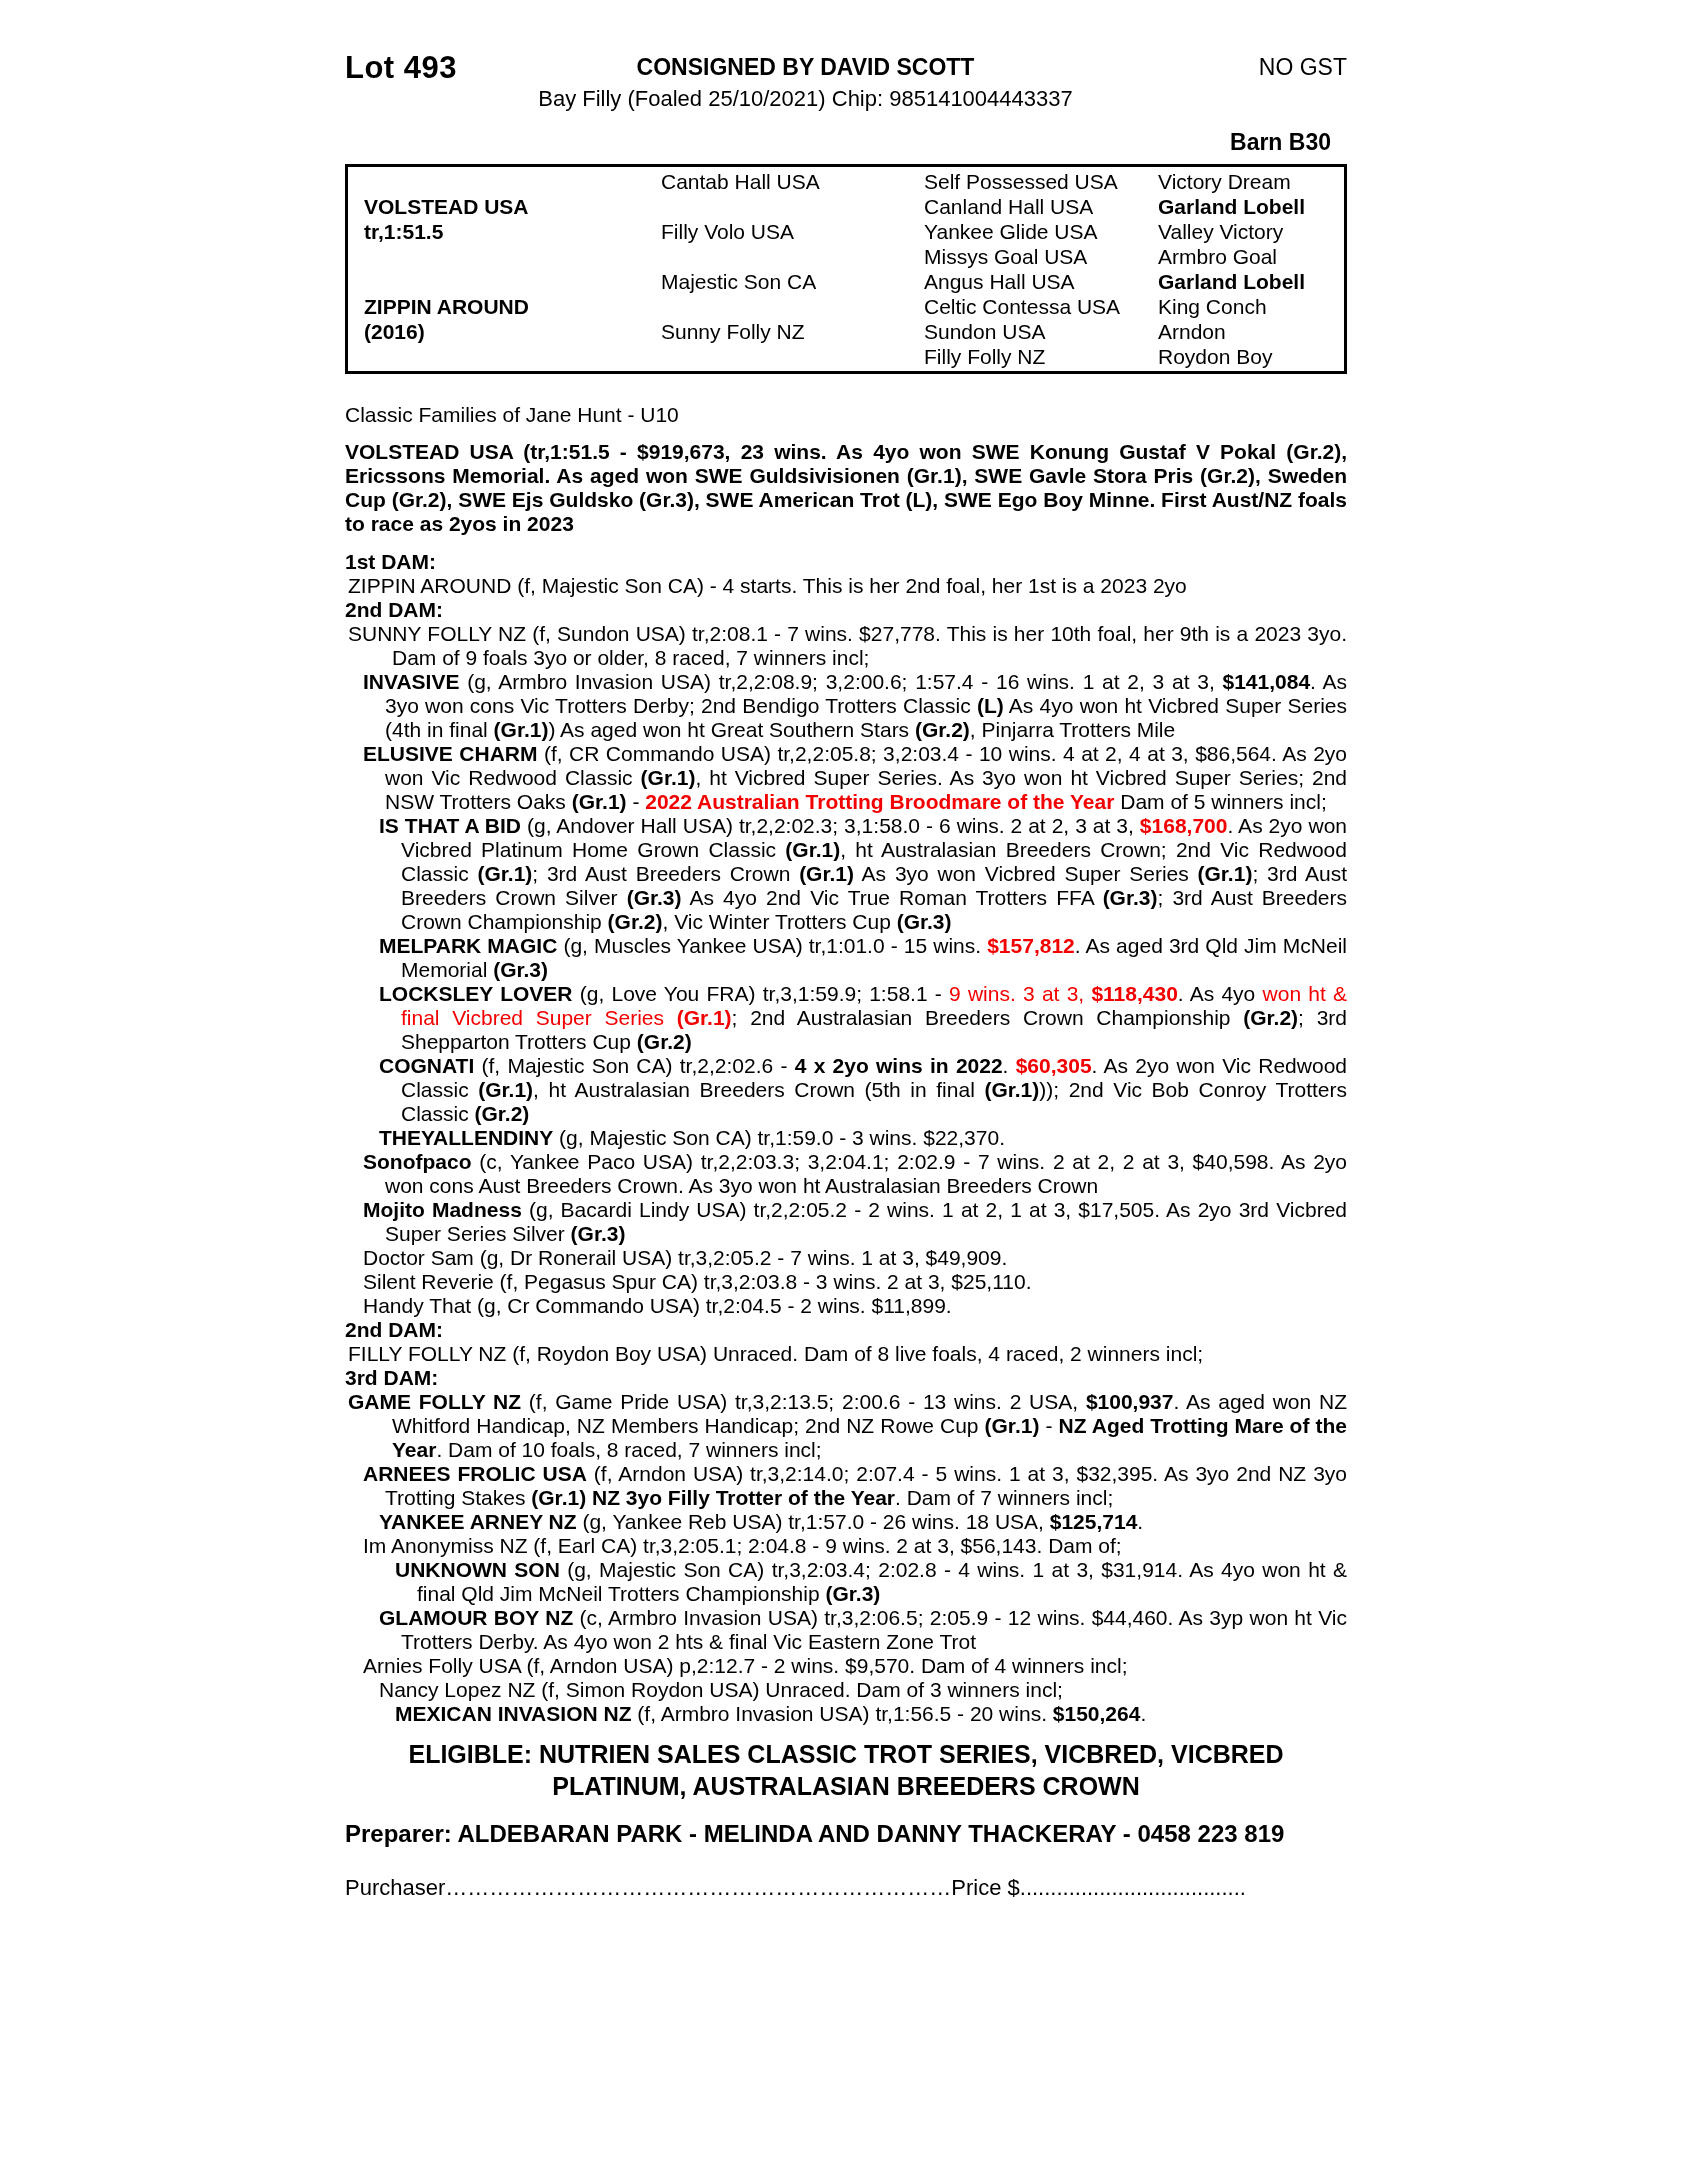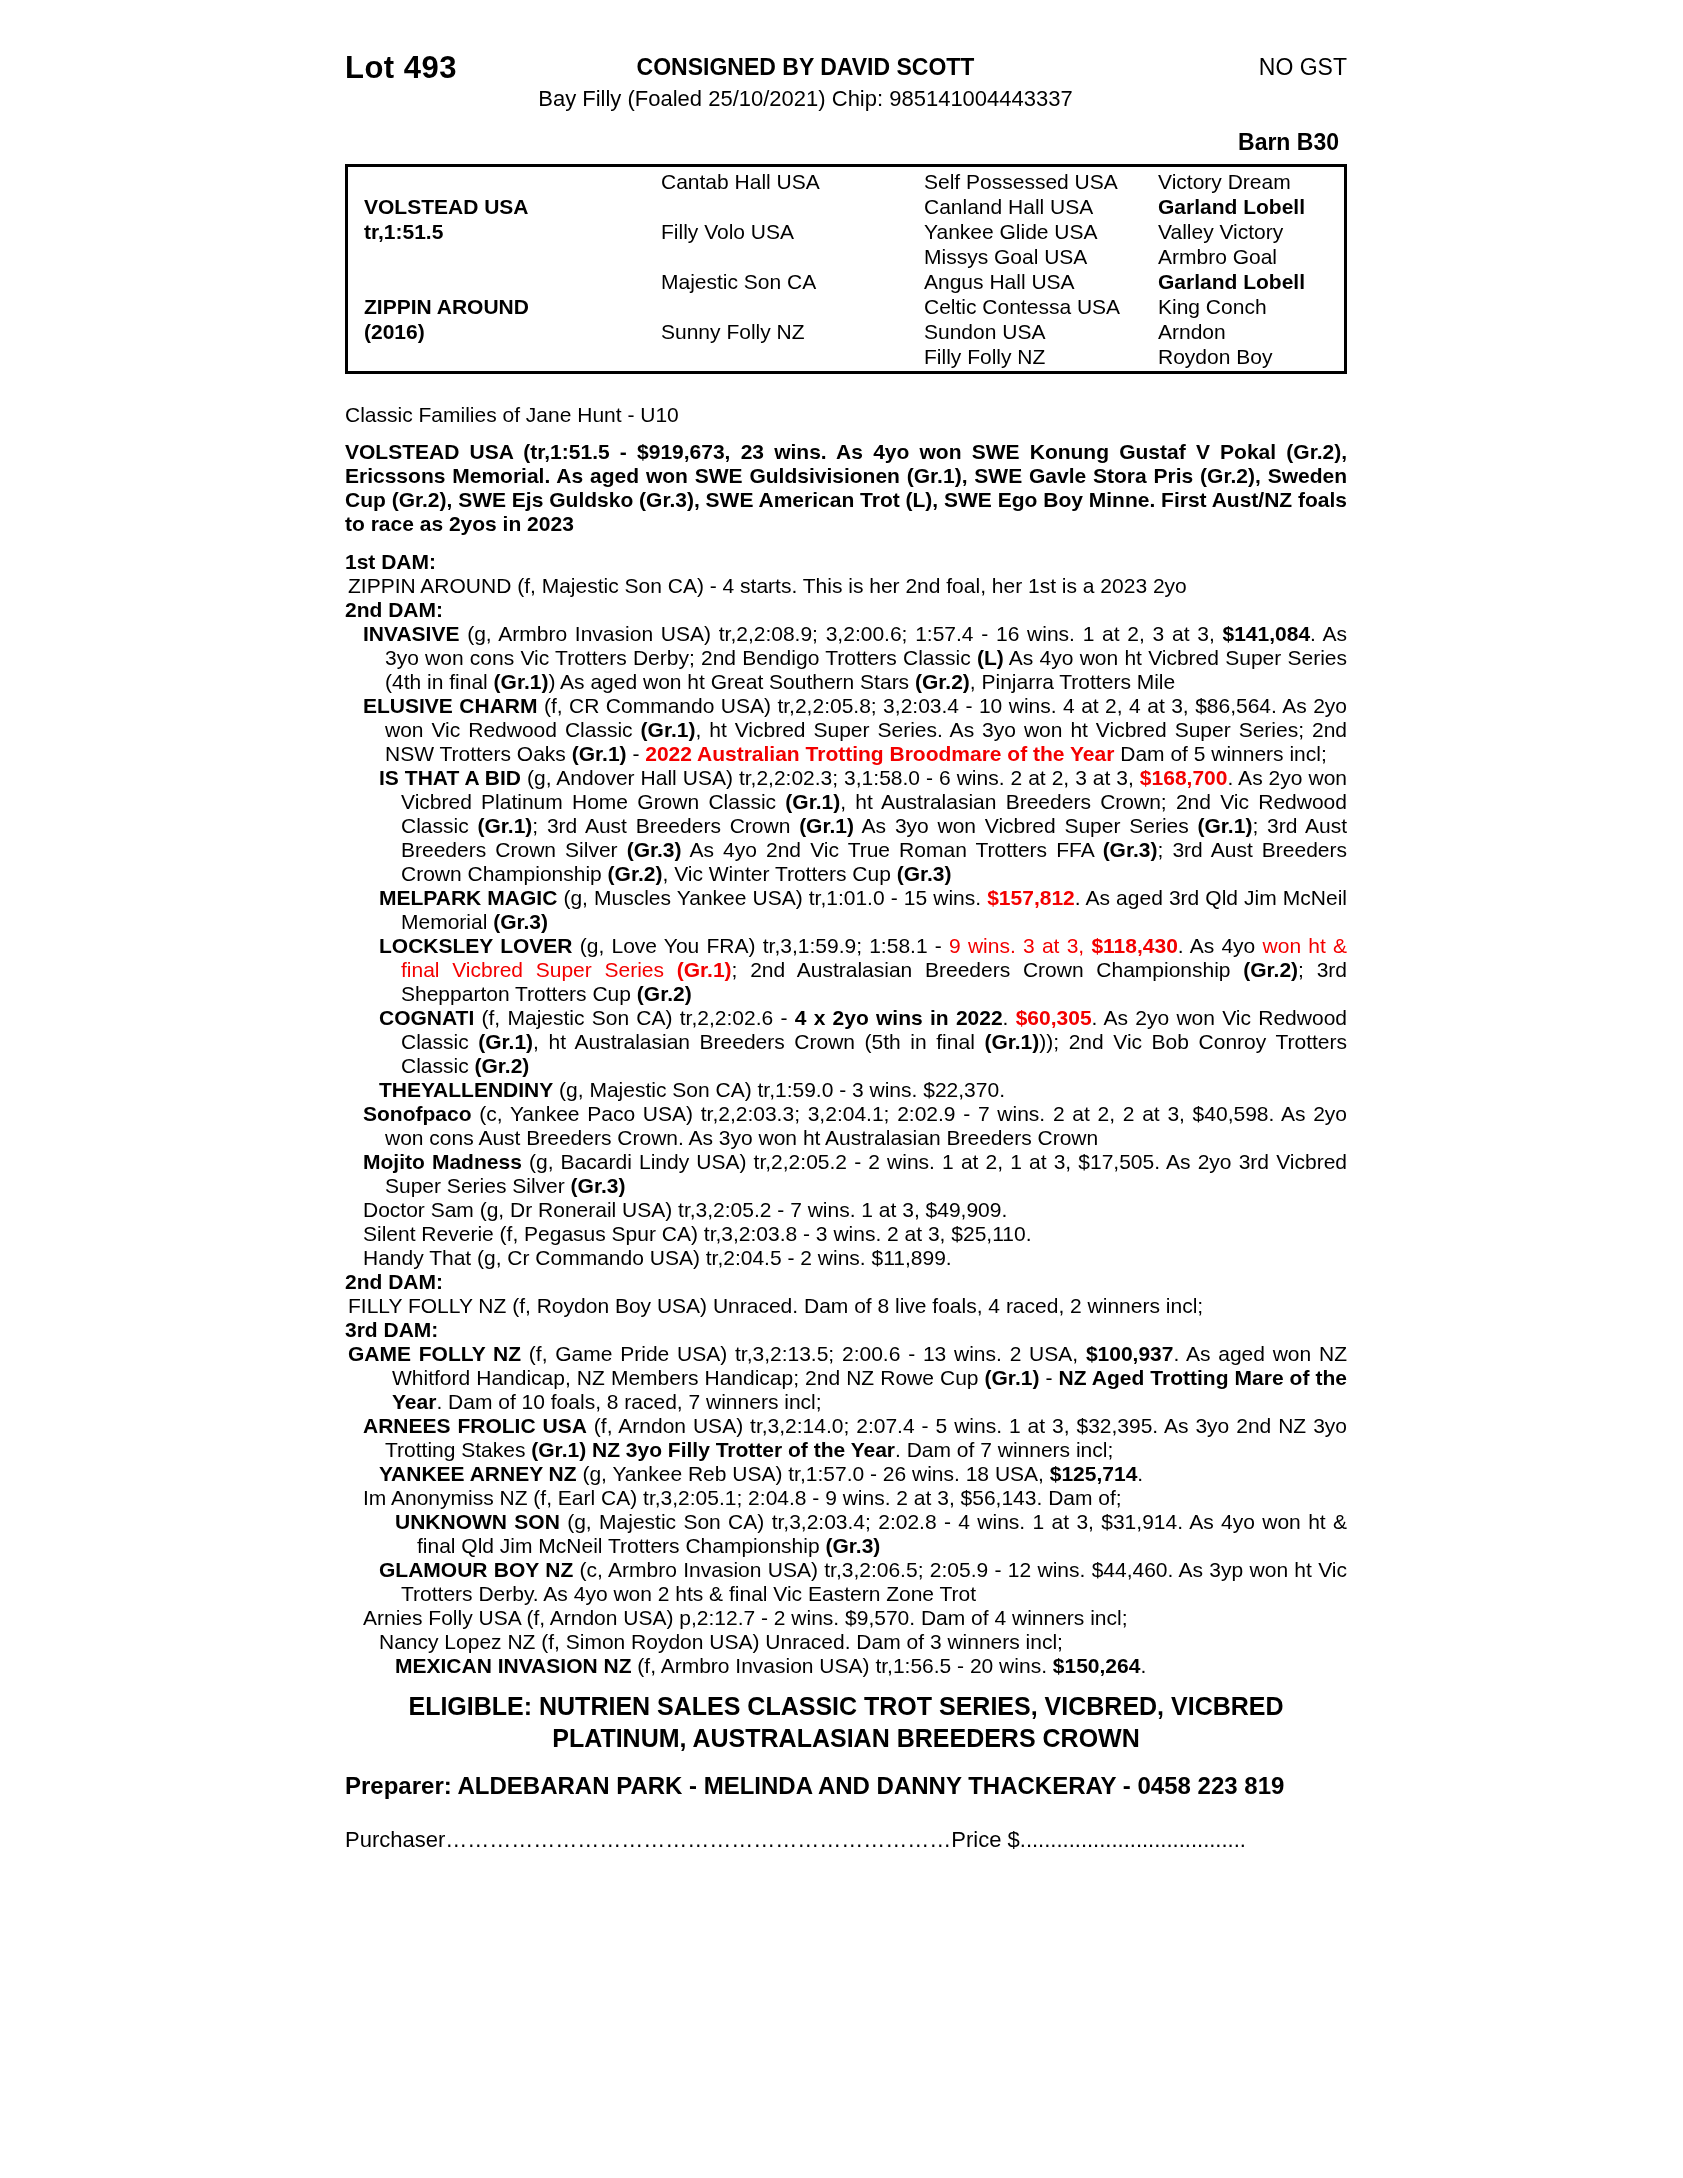"Barn B30" .barn { right: 8px -> 16px }
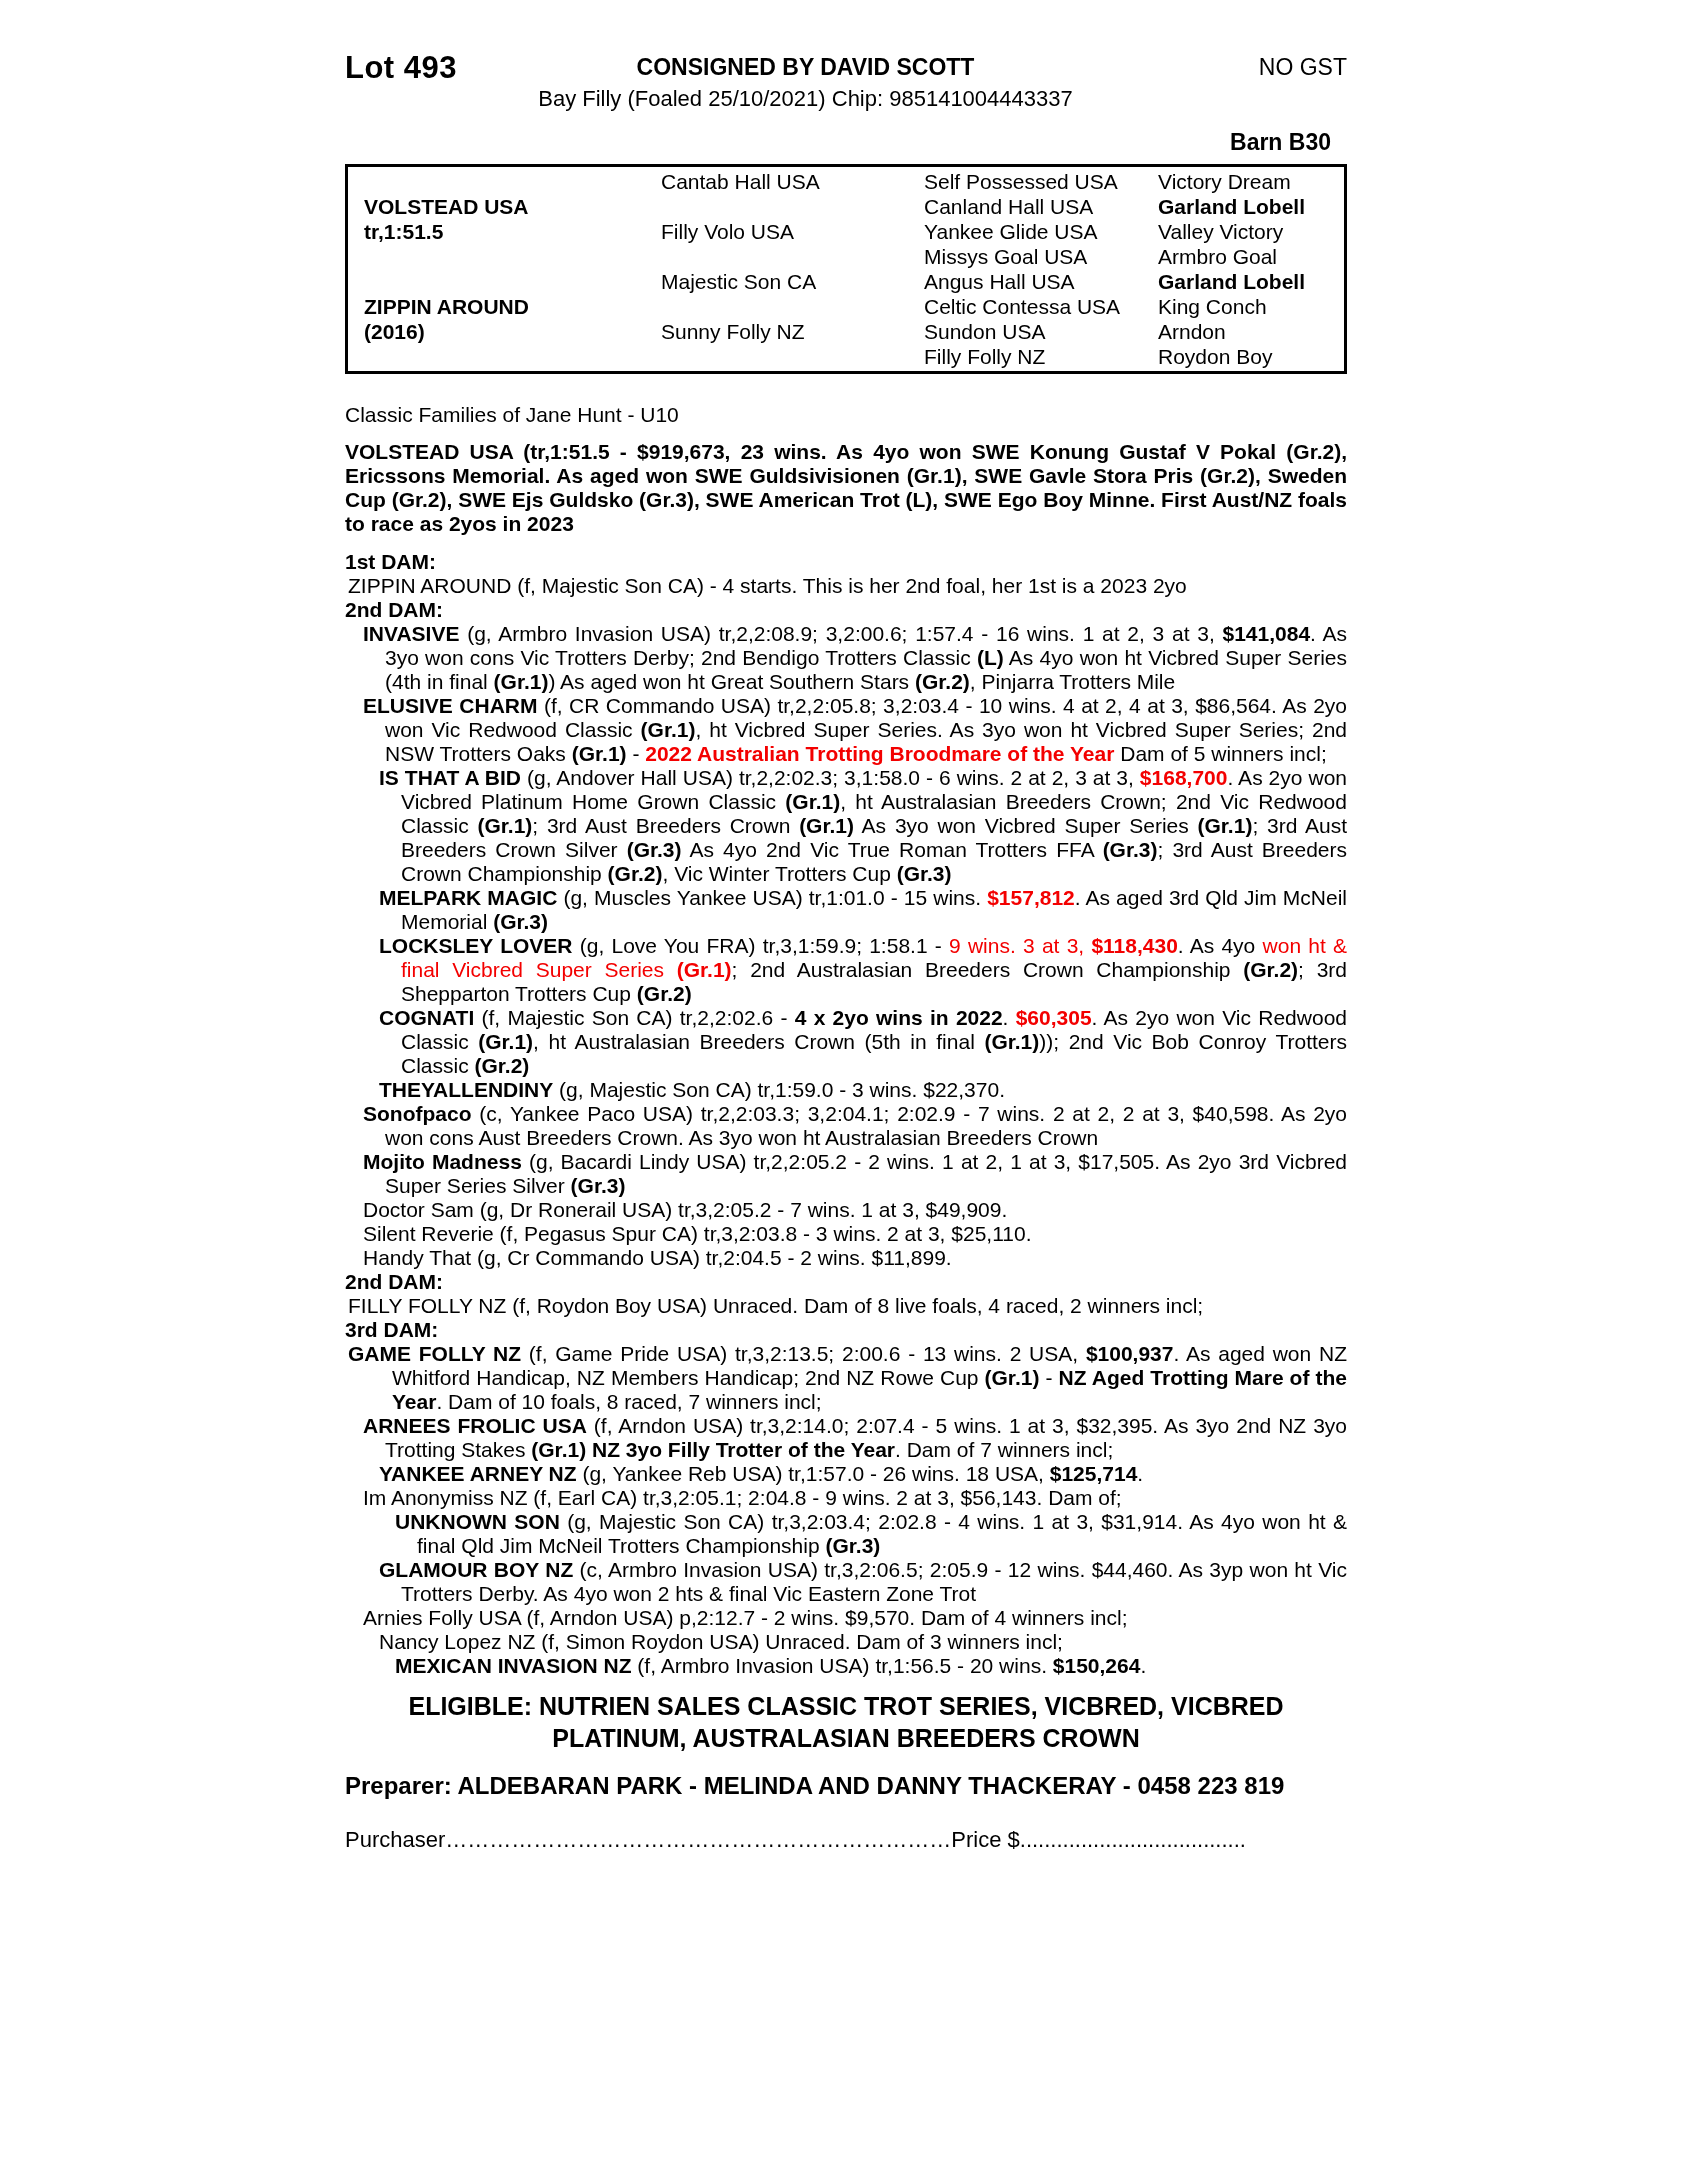"SUNNY FOLLY NZ (f, Sundon" div.entry { html: none -> <div><span>SUNNY FOLLY NZ (f, Sundon USA) tr,2:08.1 - 7 wins. $27,778. This is her 10th foal, her 9th is a 2023 3yo. Dam of 9 foals 3yo or older, 8 raced, 7 winners incl;</span></div> }
